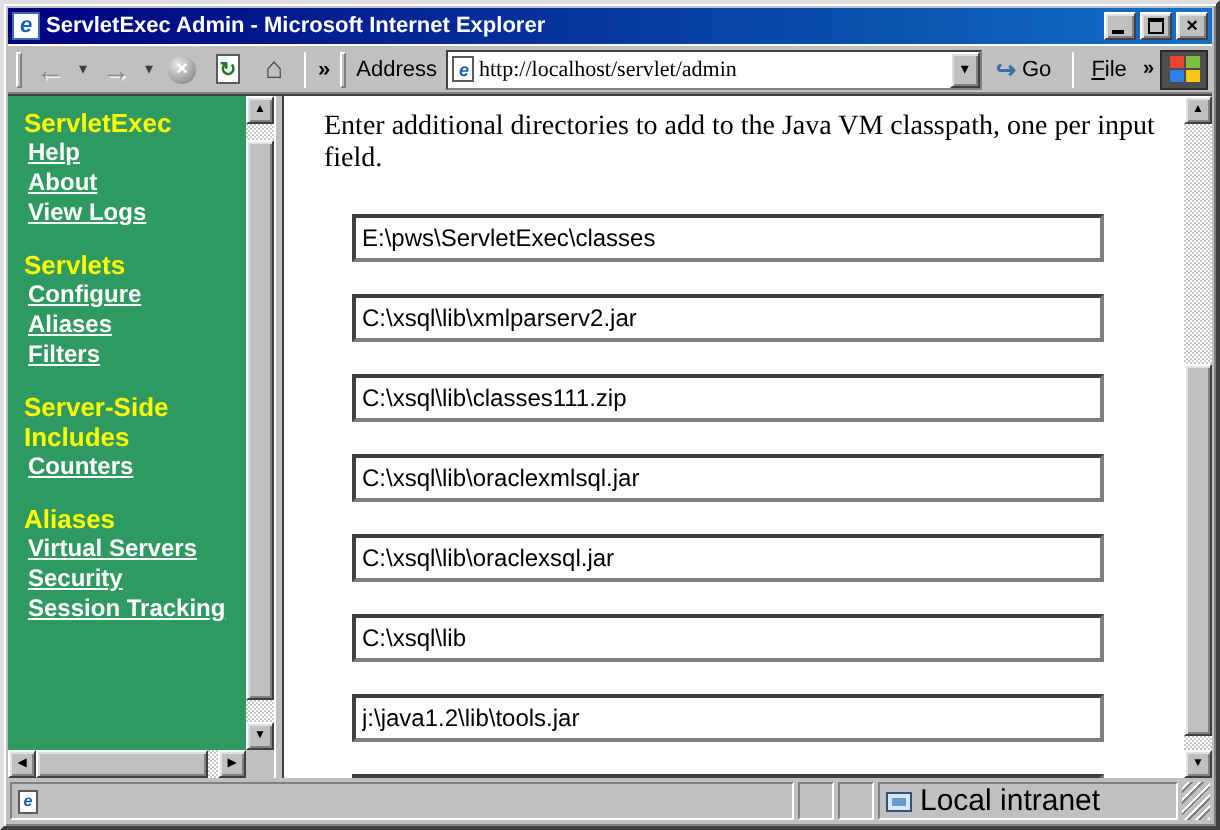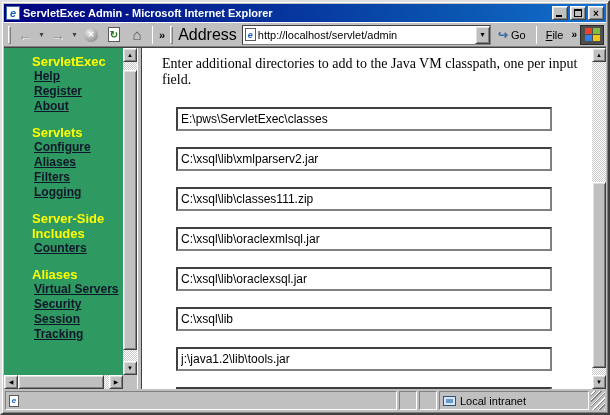"Address" .addr-label { font-size: 16px -> 11px }
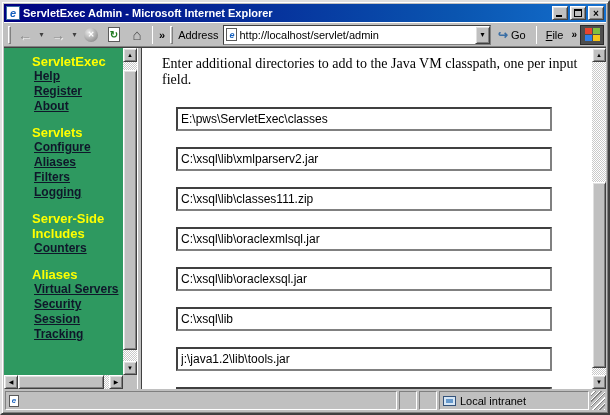"http://localhost/servlet/admin" .addr-input { font-family: Liberation Sans, sans-serif -> Liberation Serif, serif }
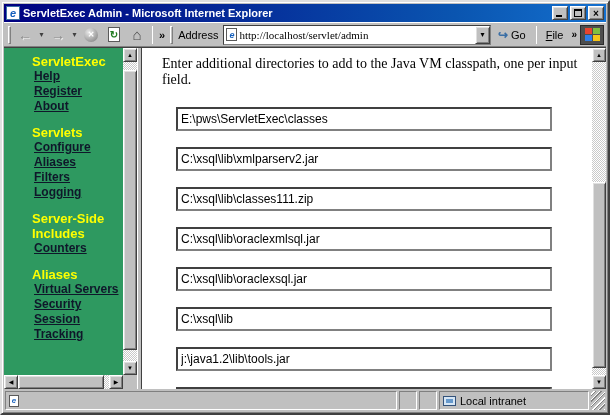"ServletExec" .side-section { margin-left: 20px -> none }
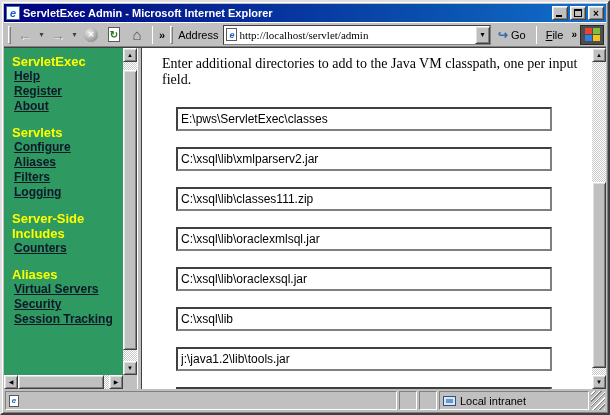"Help" .side-link { color: #0f172a -> #ffffff }
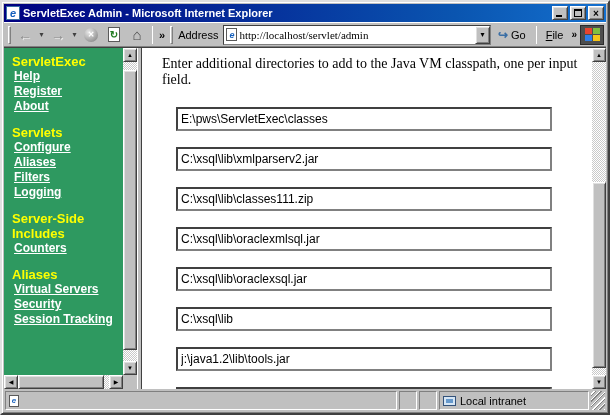"Register" a.side-link { html: <a>Register</a> -> none }
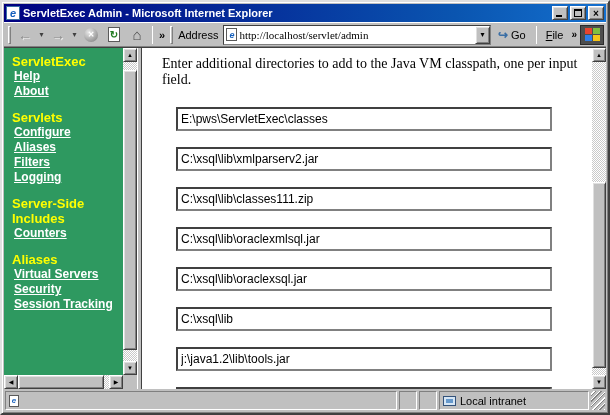"View Logs" a.side-link { html: none -> <a>View Logs</a> }
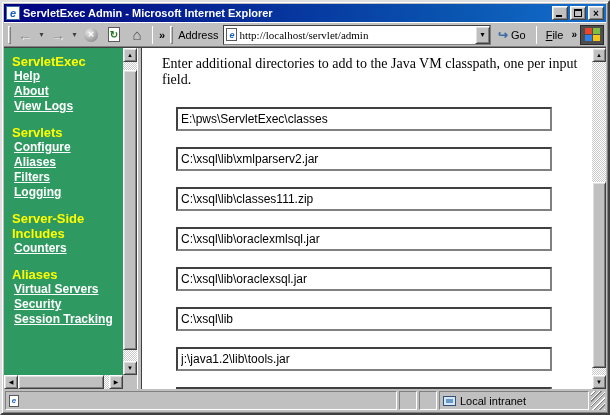"Logging" a.side-link { html: <a>Logging</a> -> none }
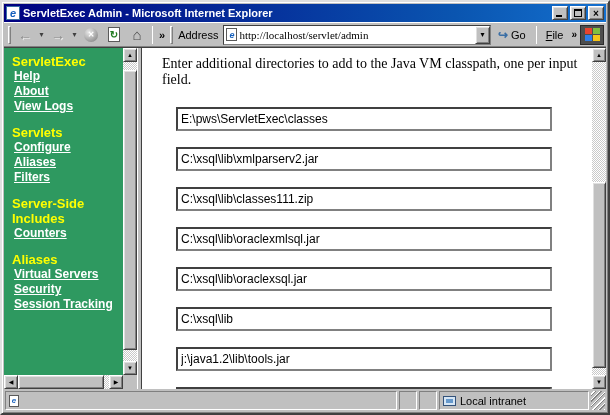"Local intranet" .pane.zone { font-size: 11px -> 15px }
